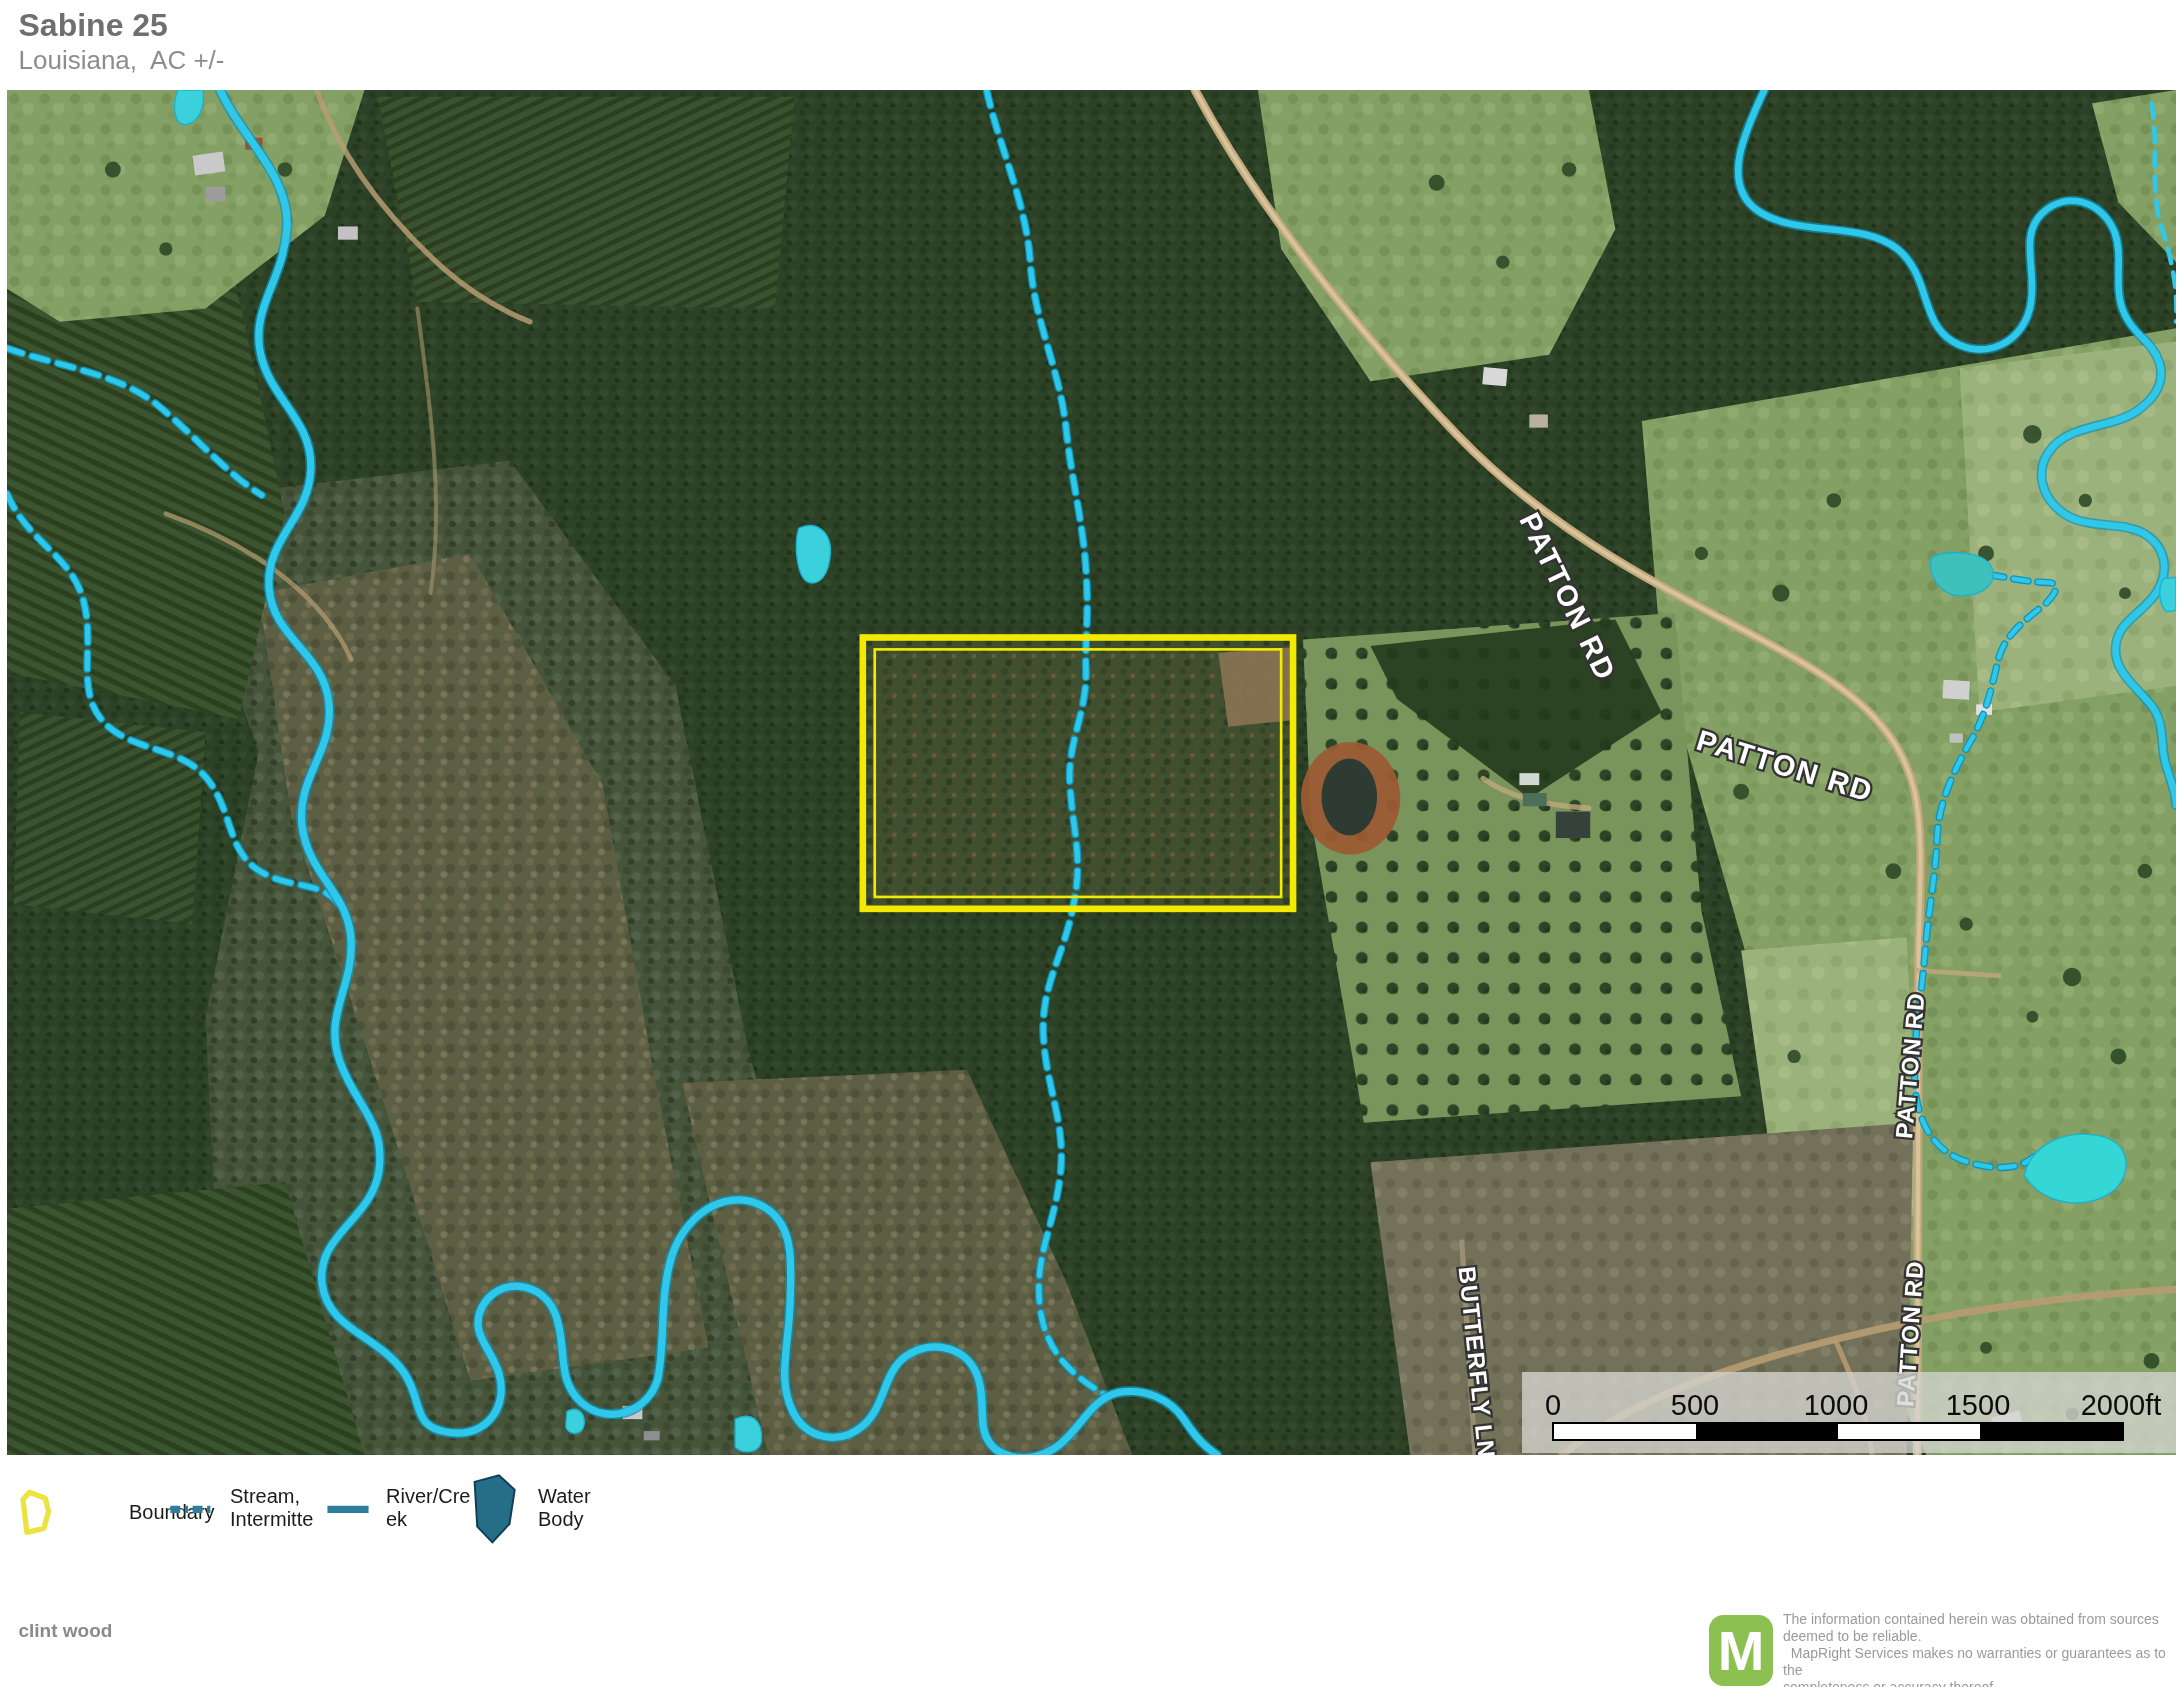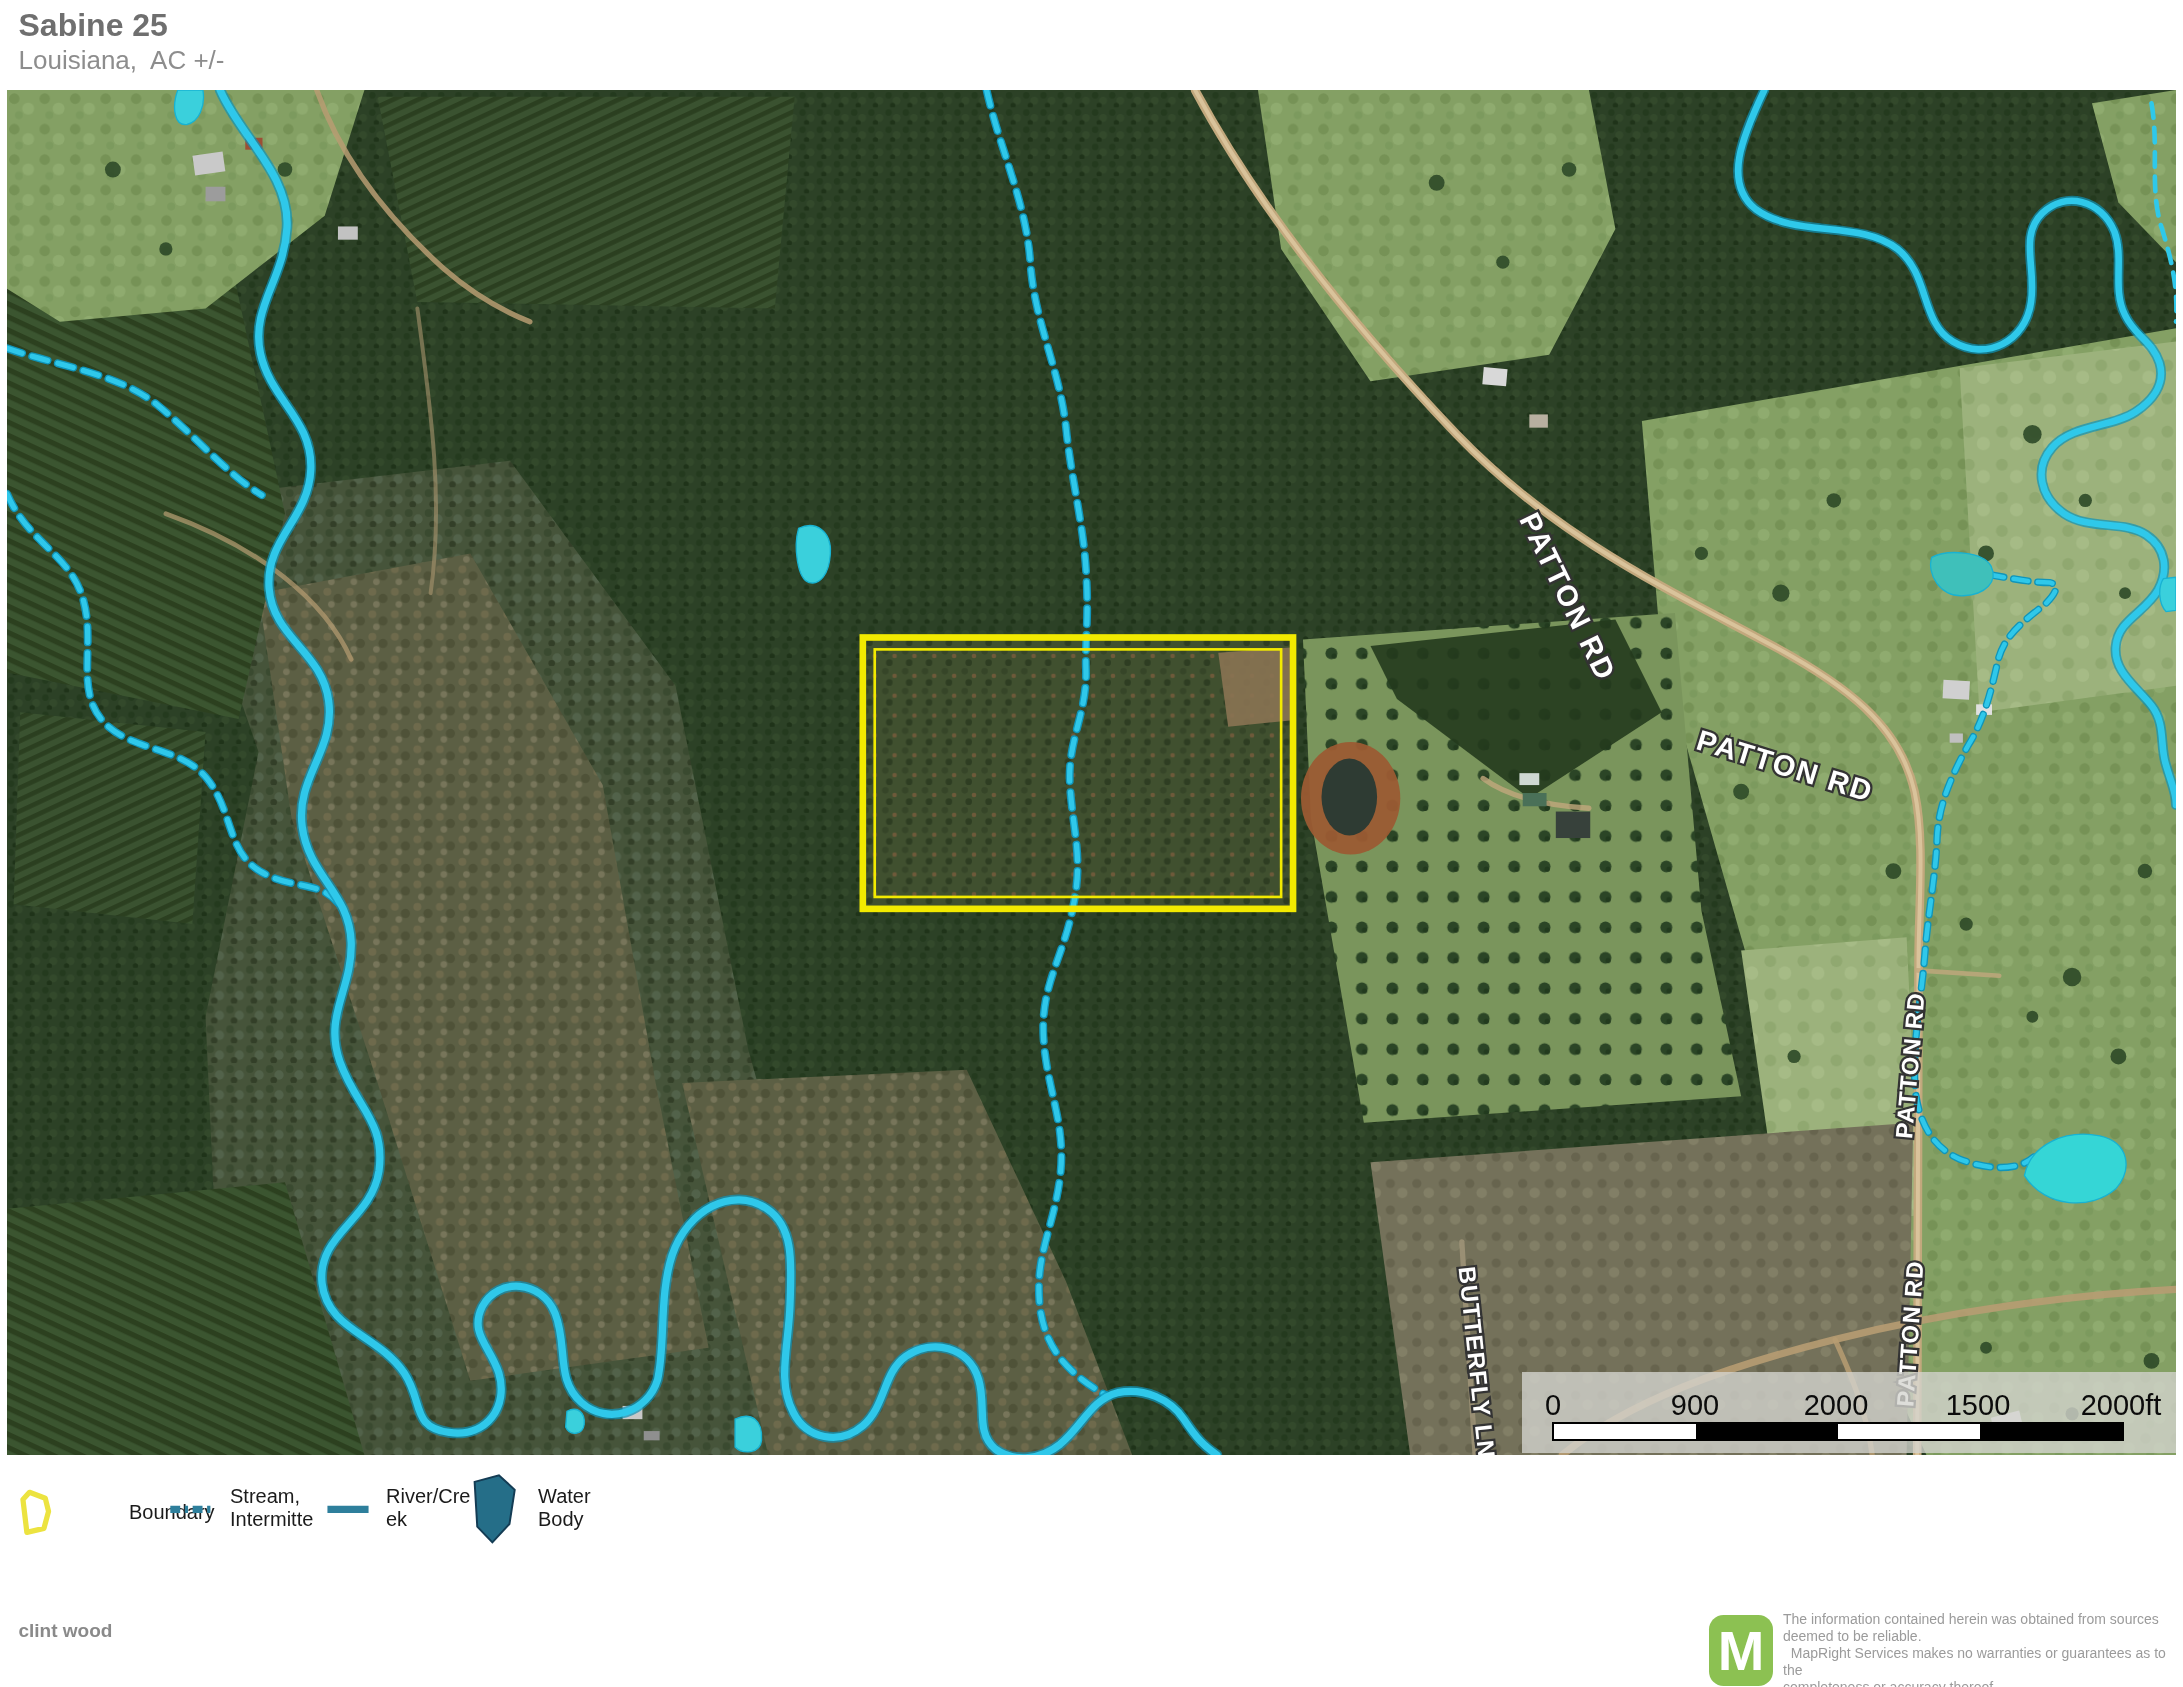"900" span.tick { text: 900 -> 500 }
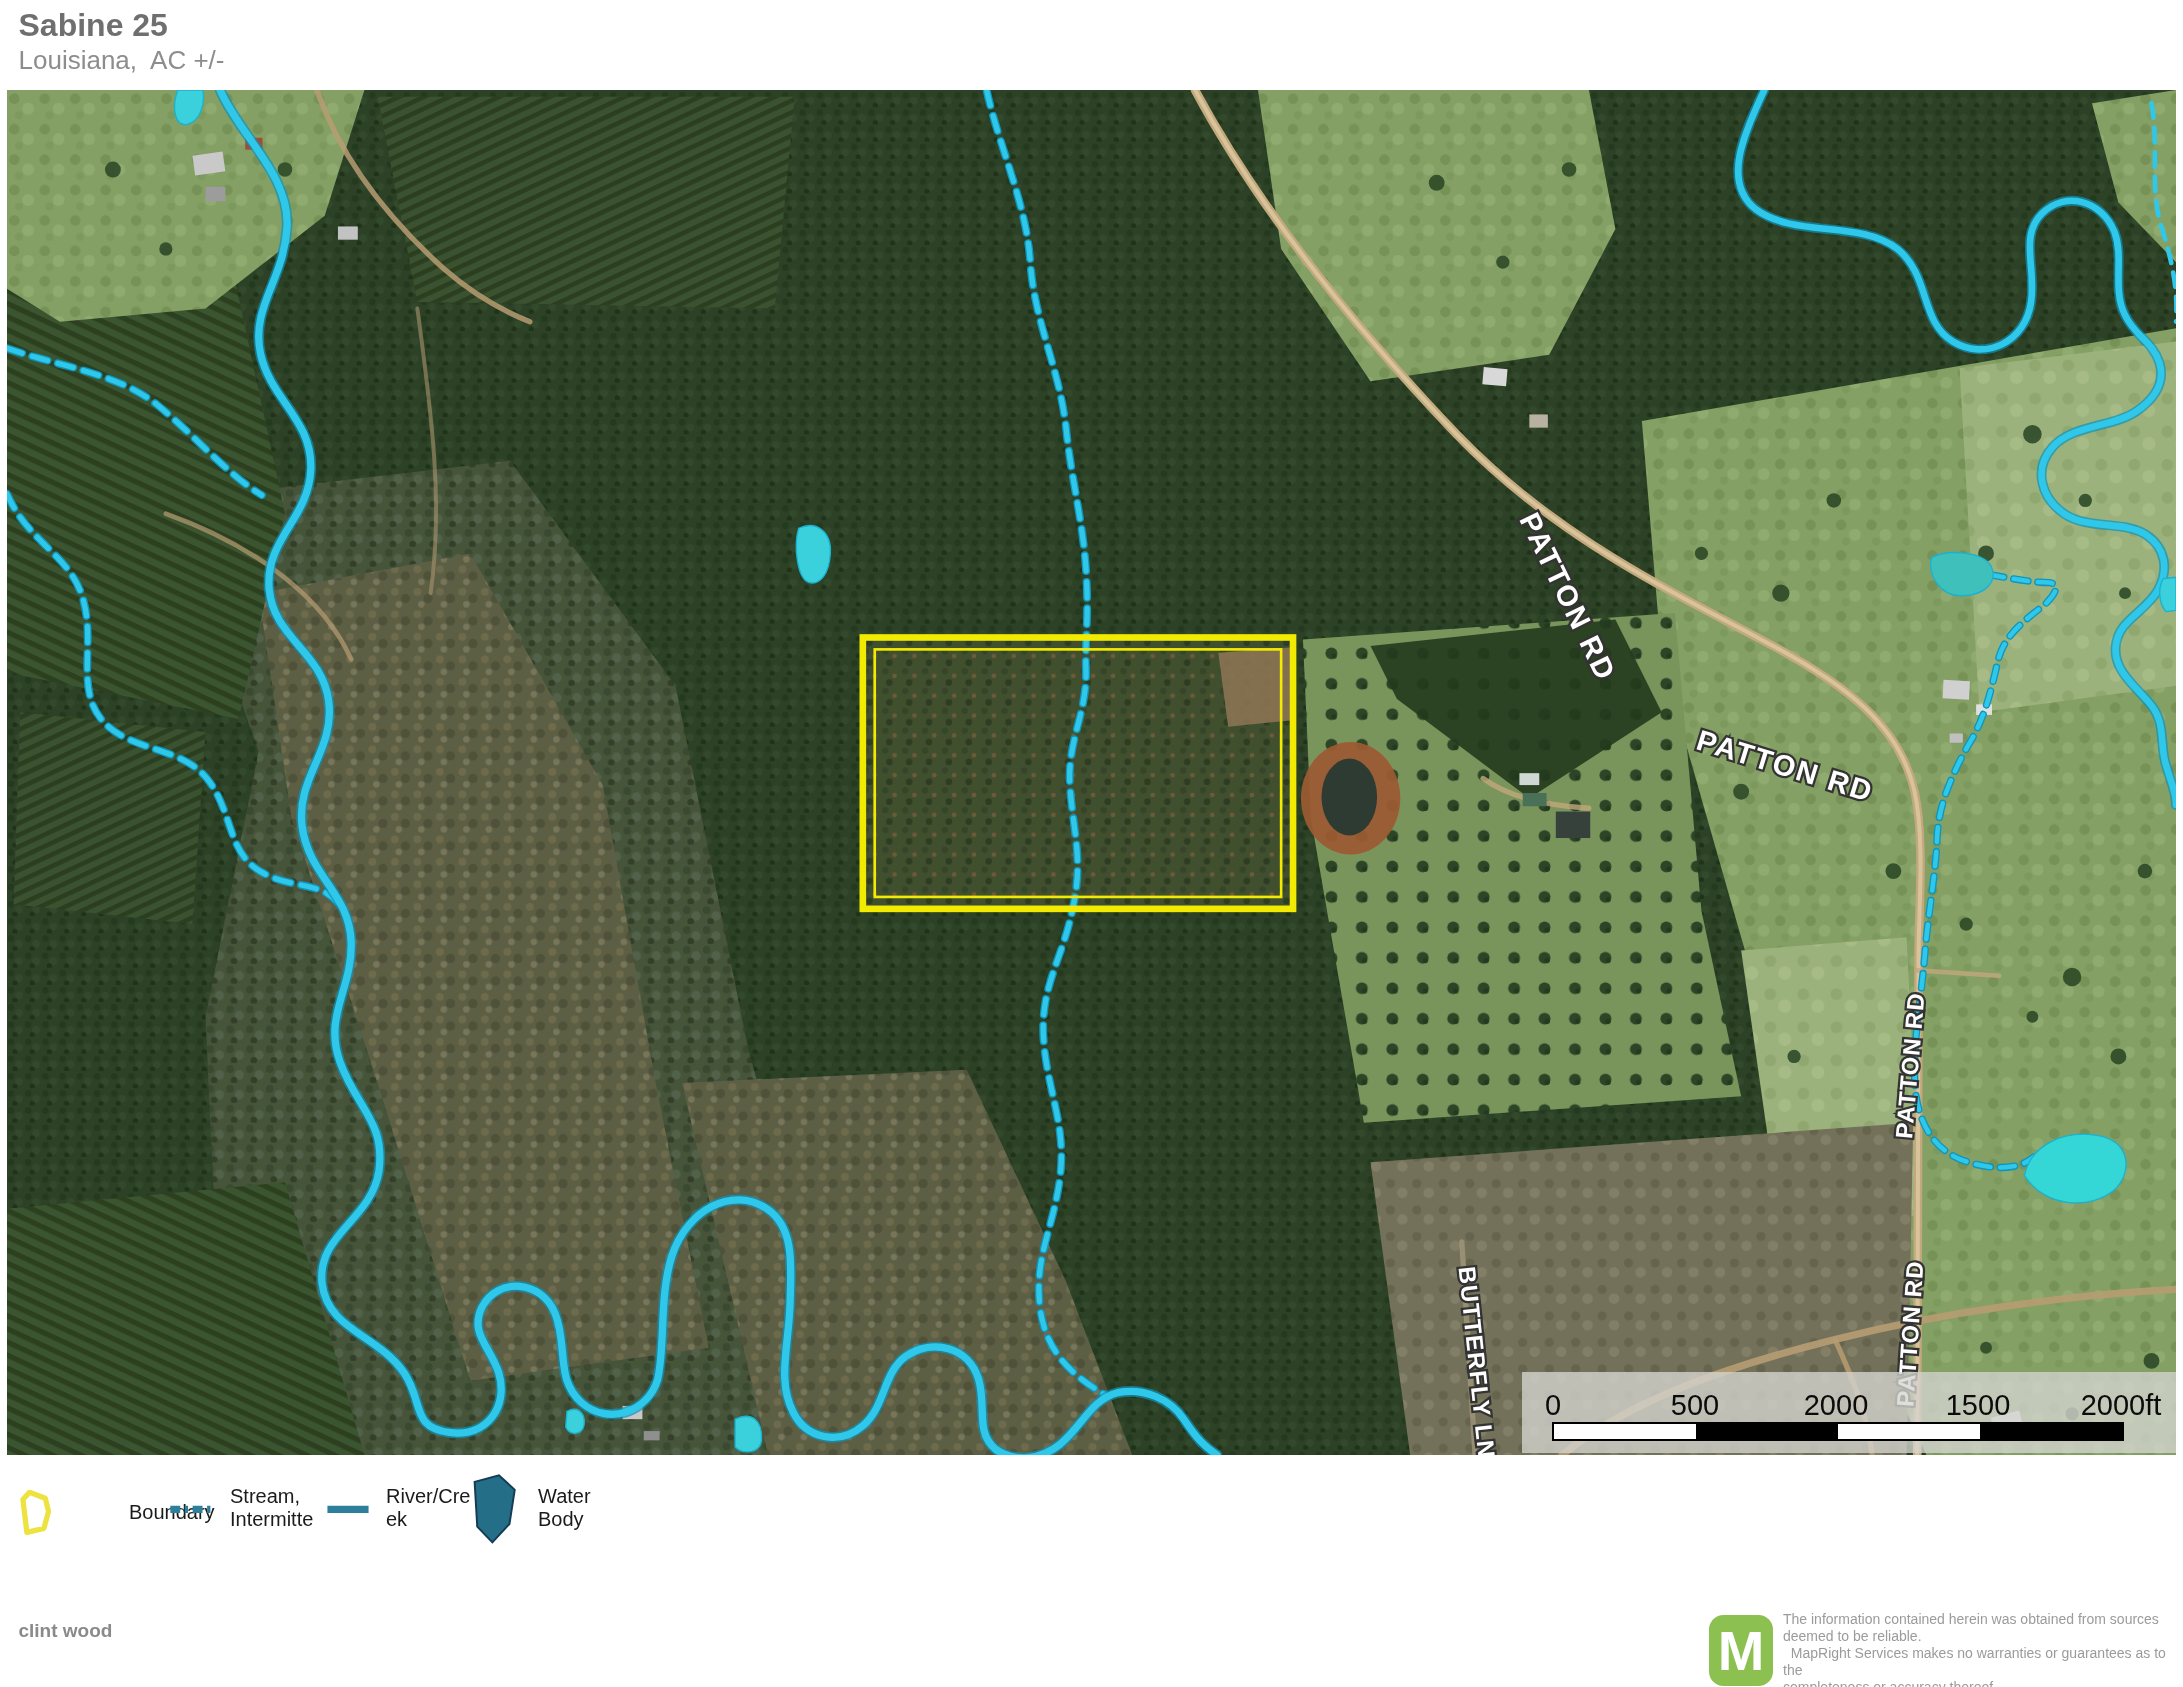"2000" span.tick { text: 2000 -> 1000 }
